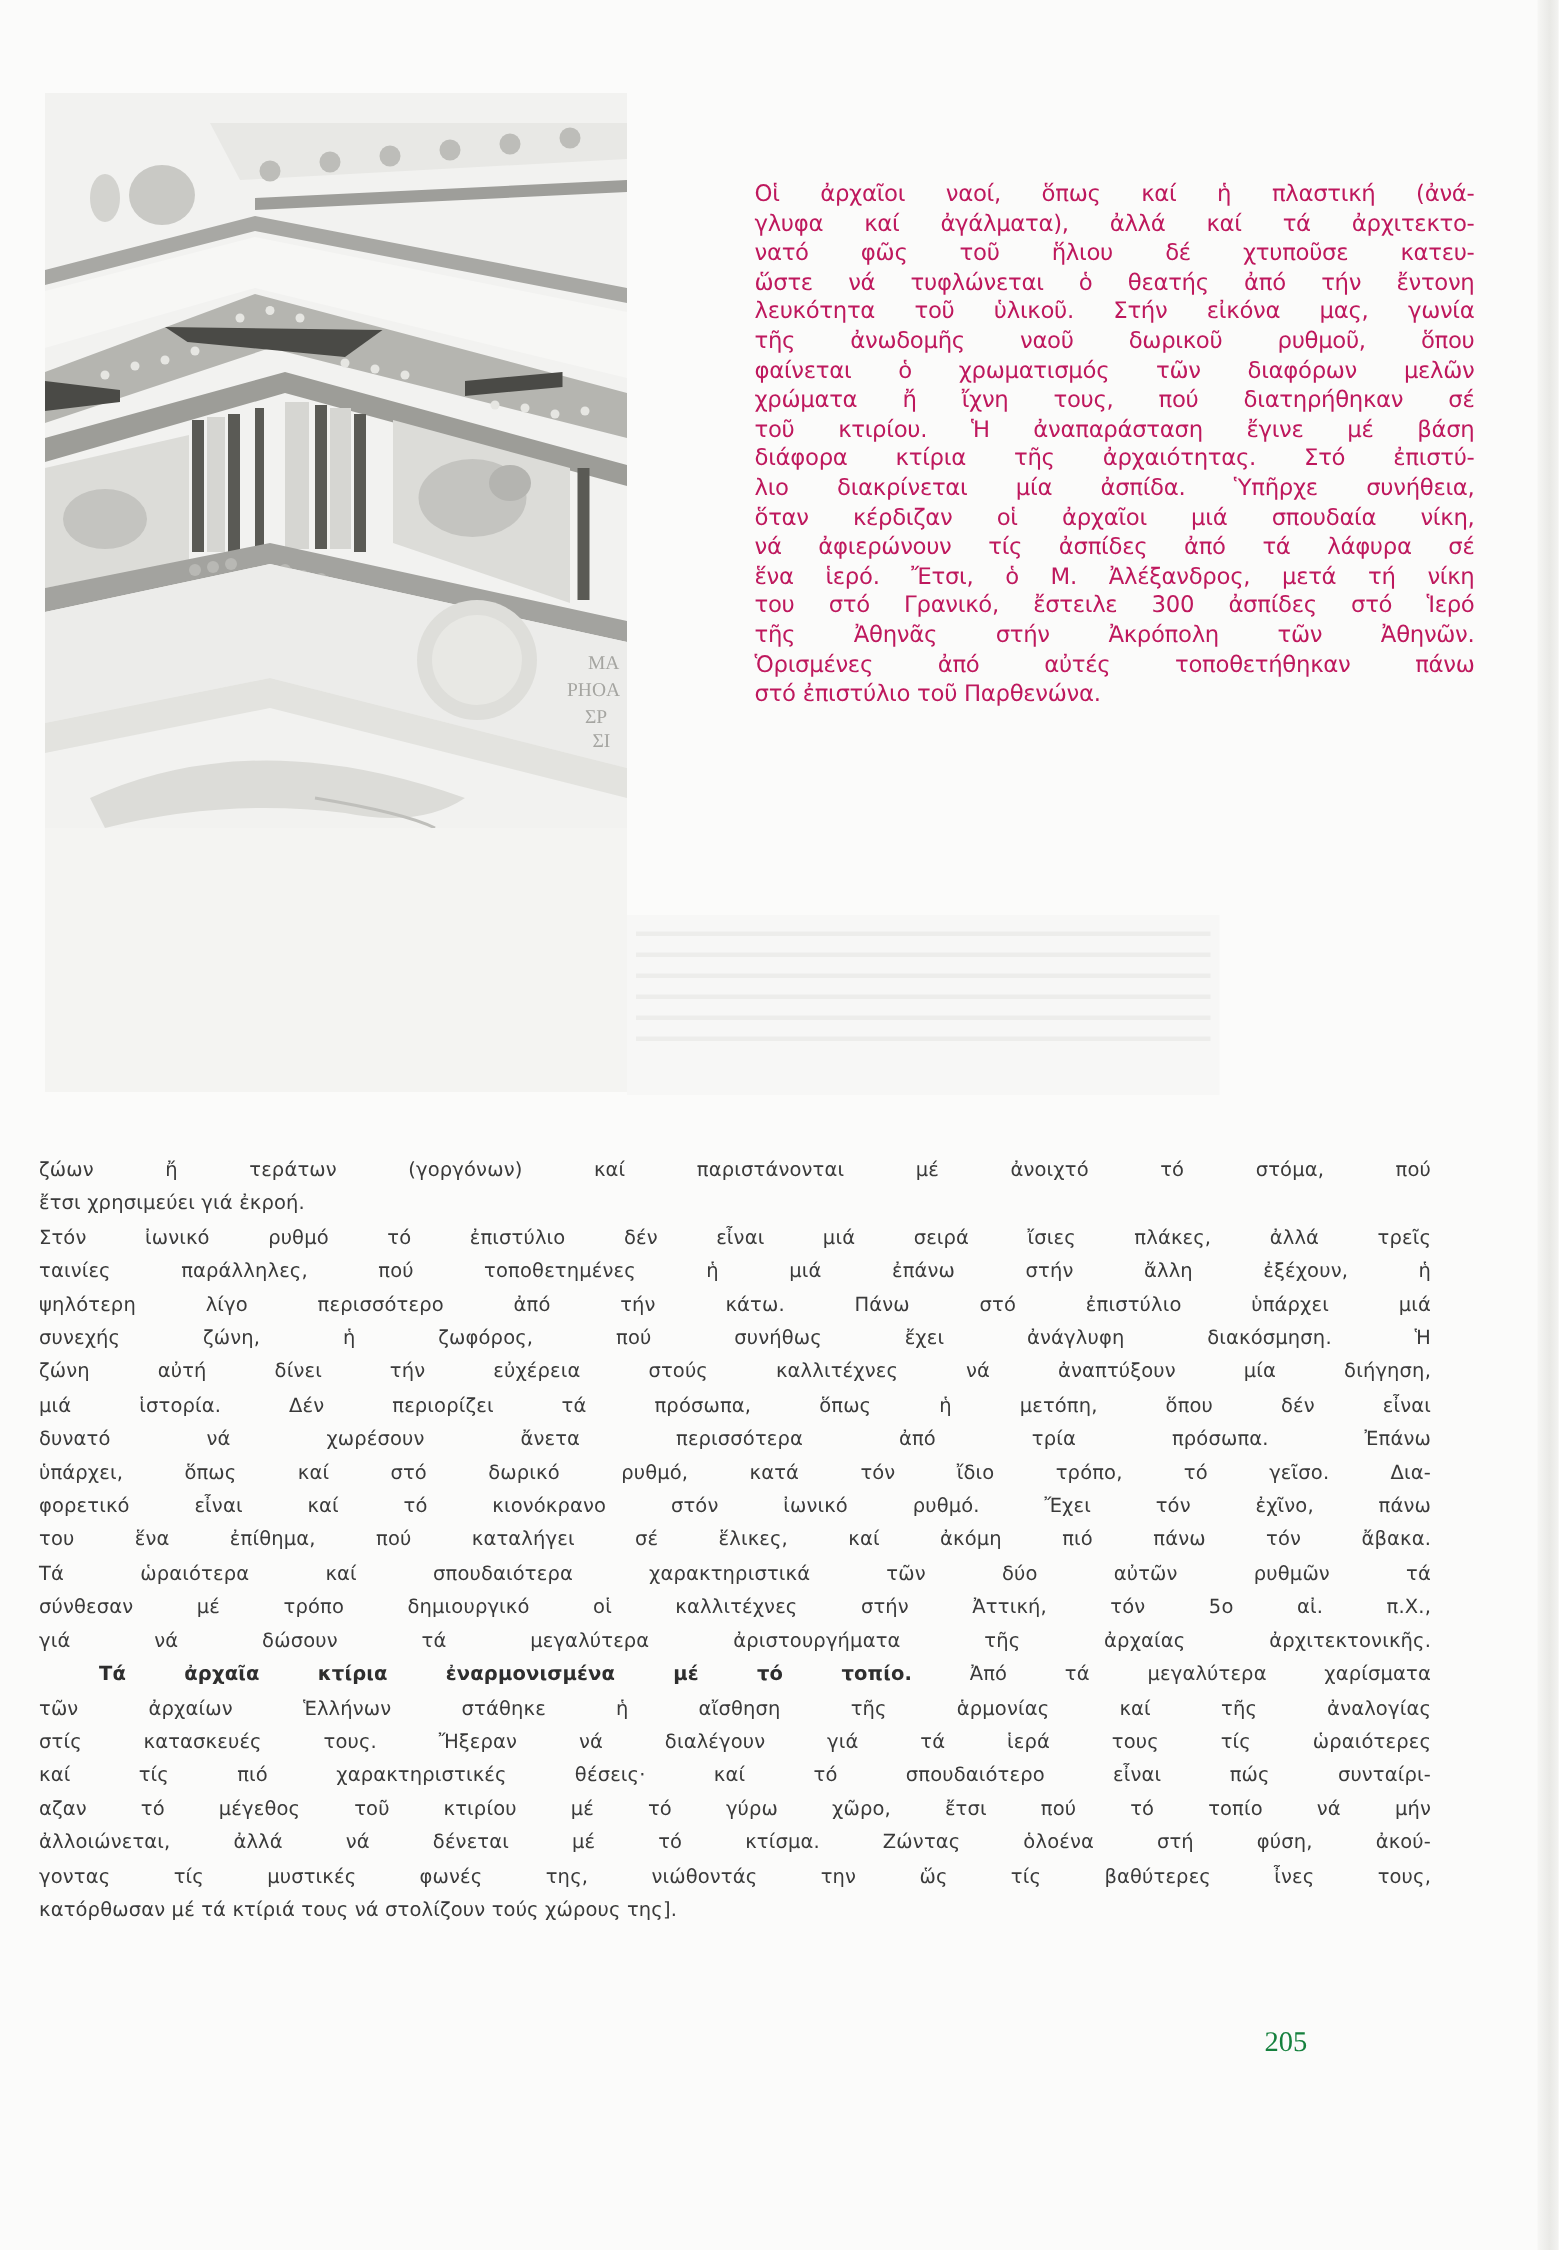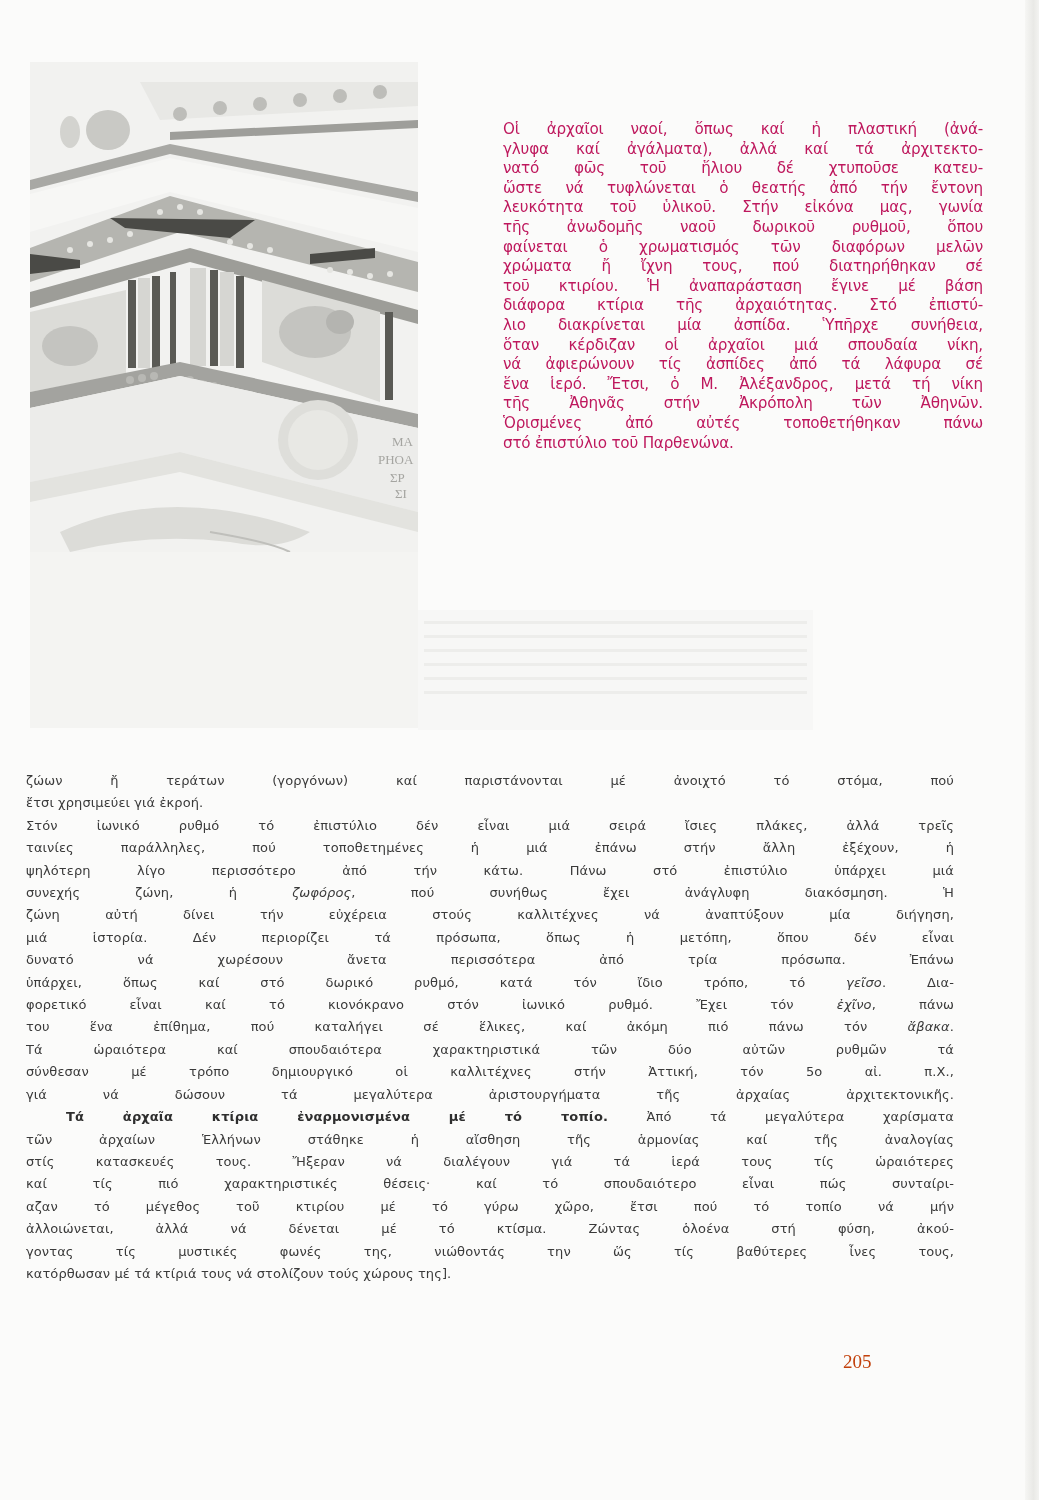"του στό Γρανικό, ἔστειλε 300" span.line { html: none -> <span>του στό Γρανικό, ἔστειλε 300 ἀσπίδες στό Ἱερό</span> }
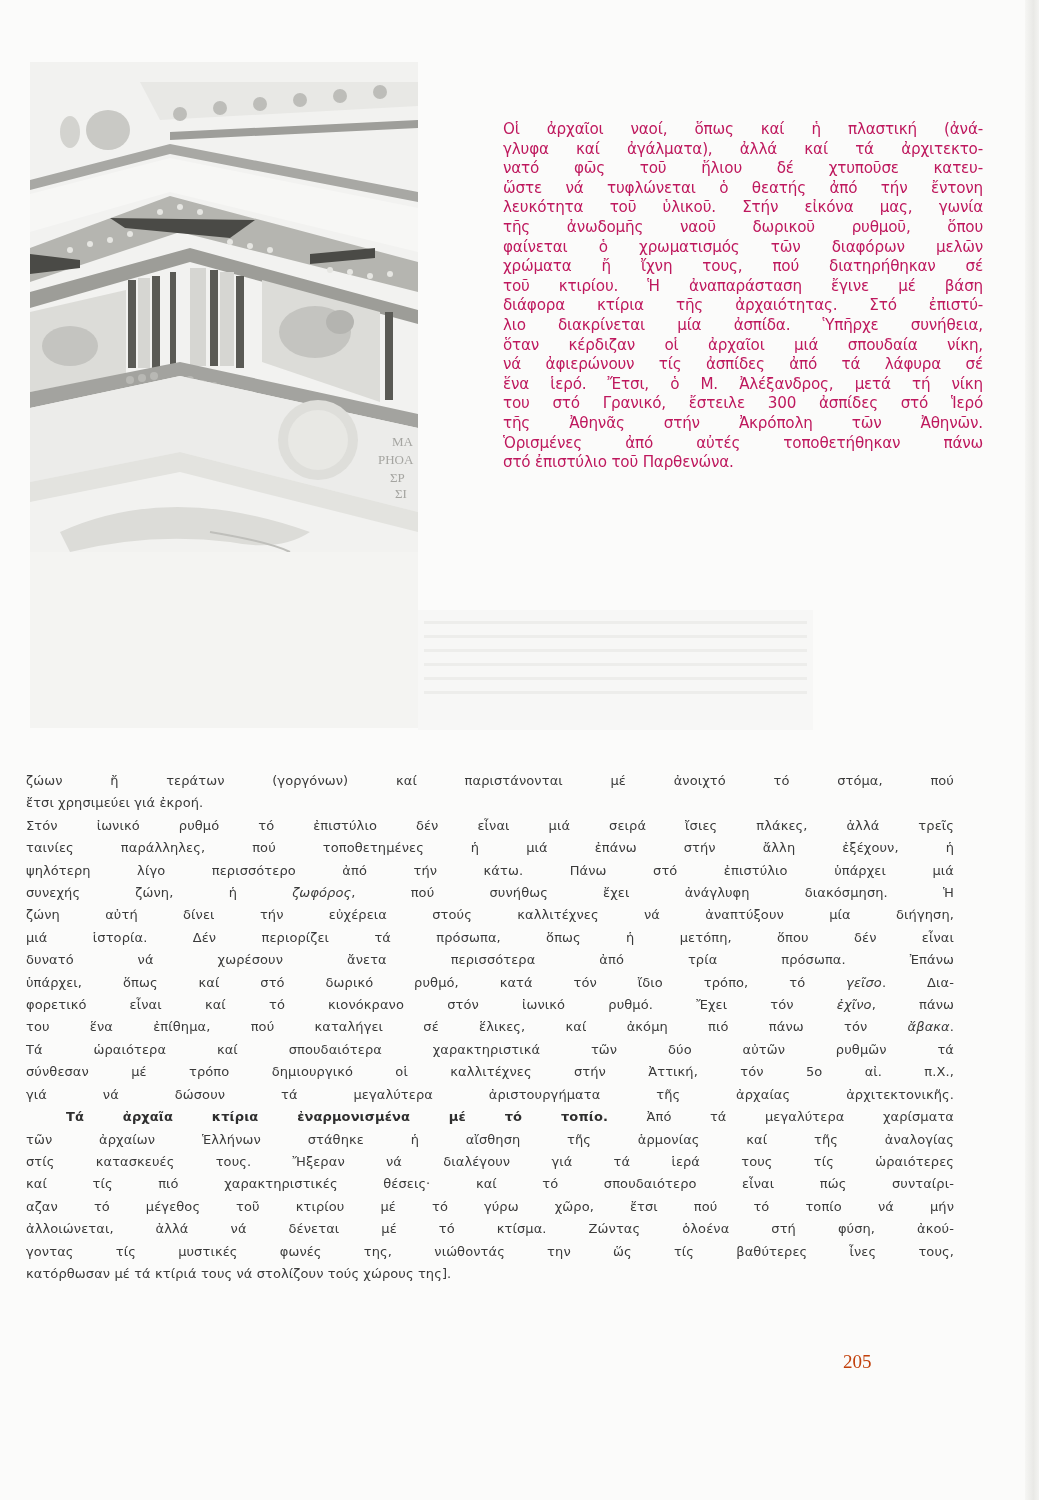"ζωφόρος" .body-text .it { font-style: italic -> none }
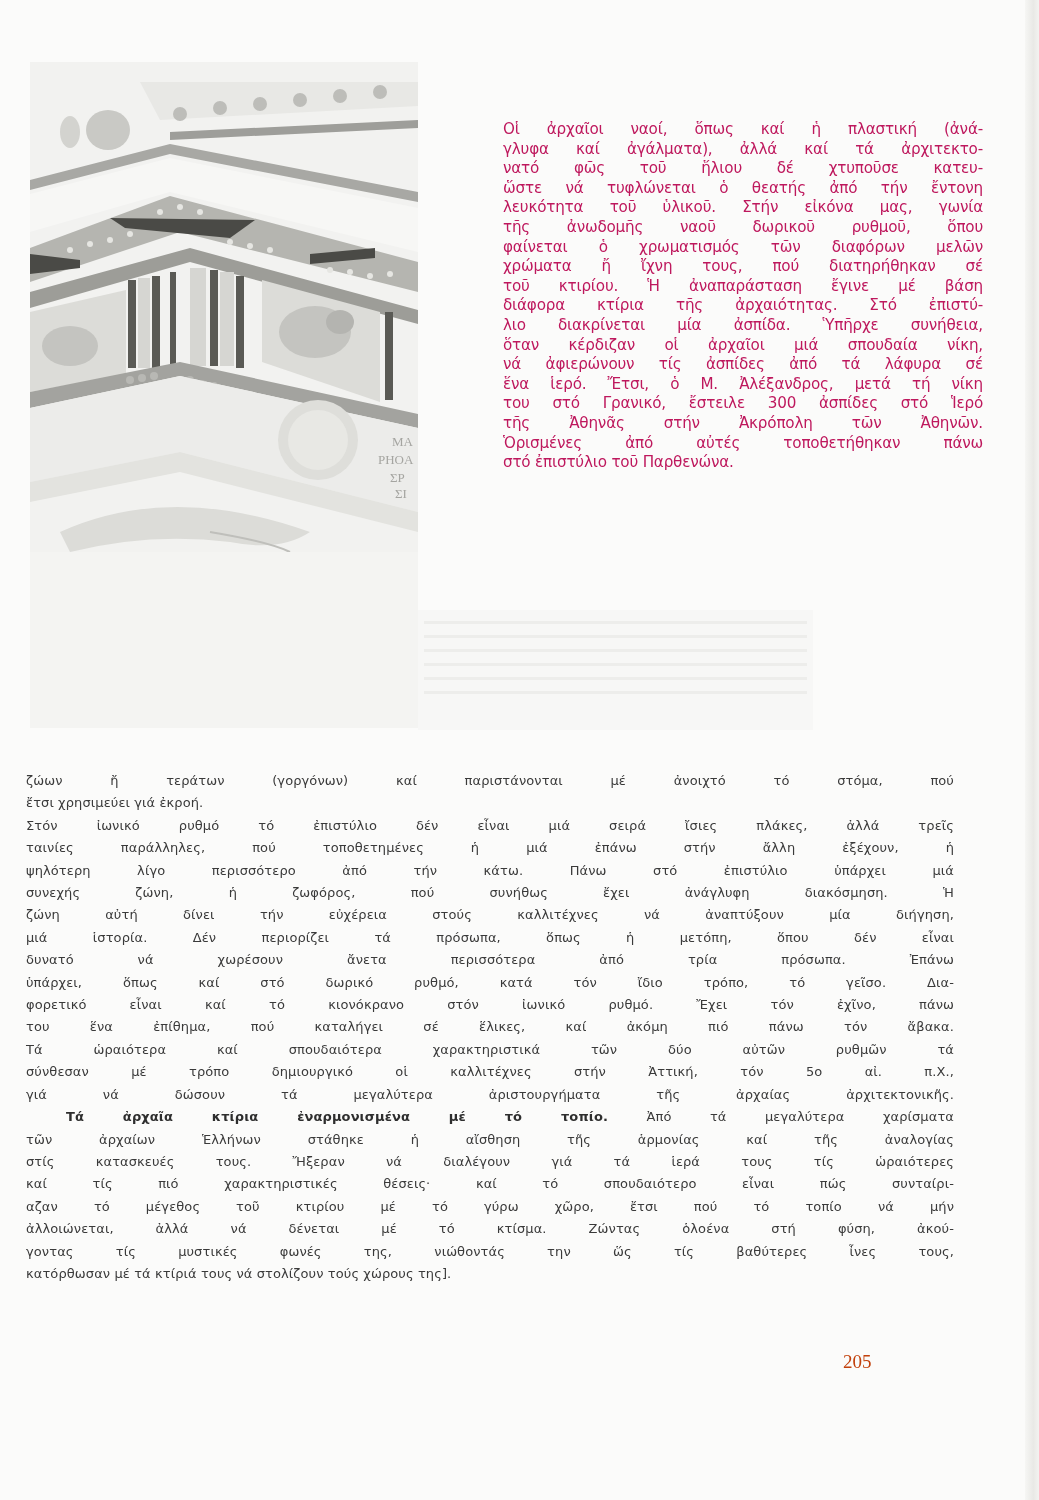"205" .page-number { color: #c2410c -> #15803d }
